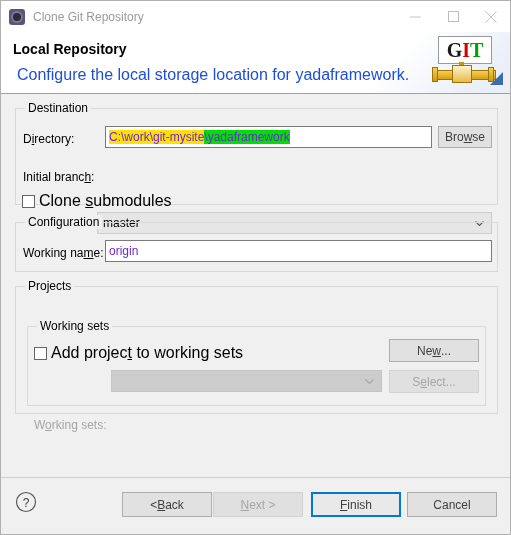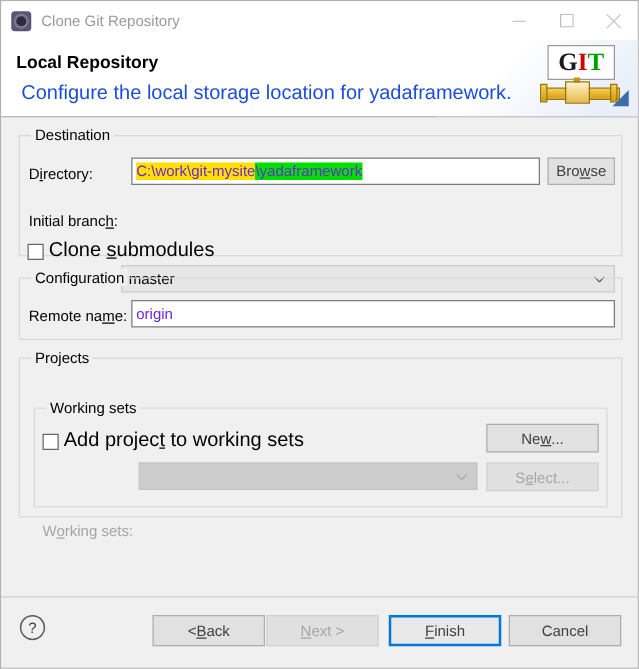"Remote na" span { text: Remote -> Working }
